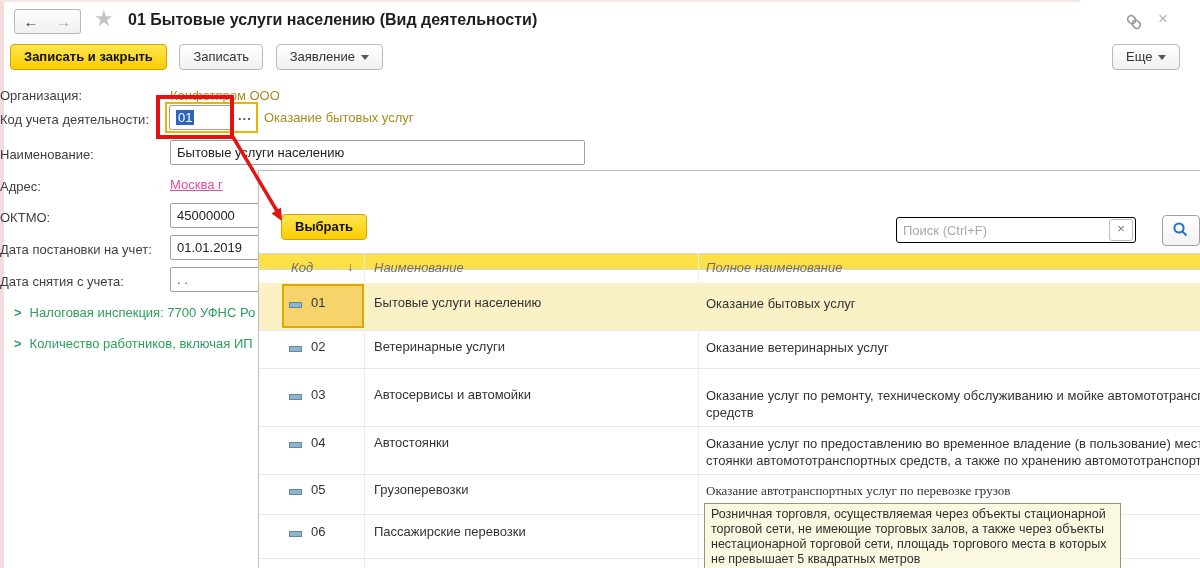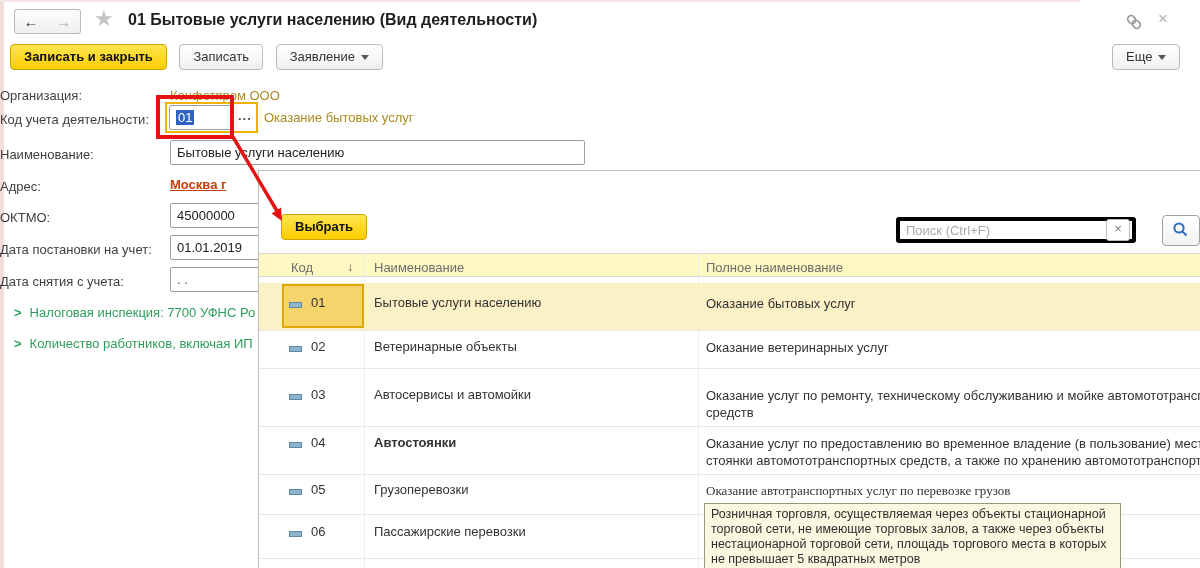"Москва г" .bluelink { color: #c2410c -> #ec4899; font-weight: bold -> none }
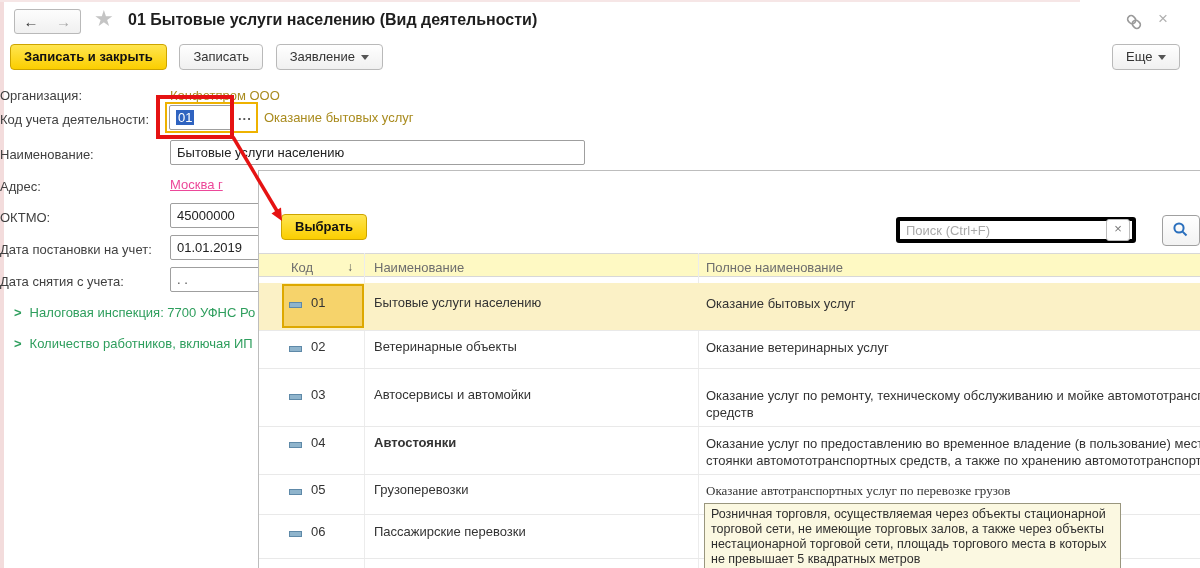"Поиск (Ctrl+F)" .searchwrap { border: 4px solid #000000 -> 1px solid #000000 }
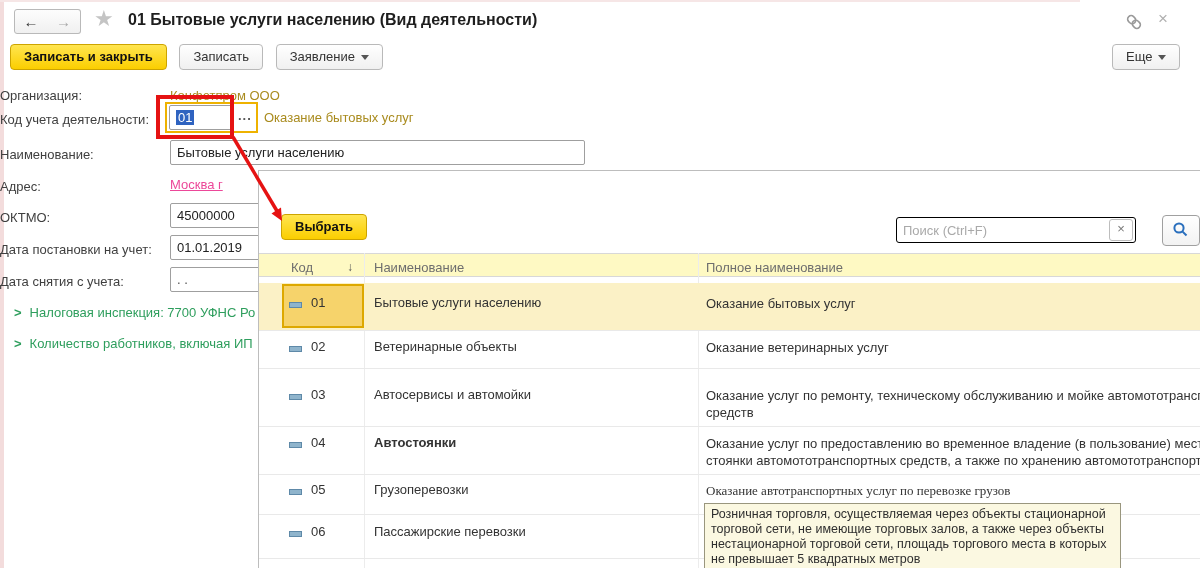"Код" .thead { background: #fef9c3 -> #fde047; font-style: none -> italic; height: 24px -> 17px }
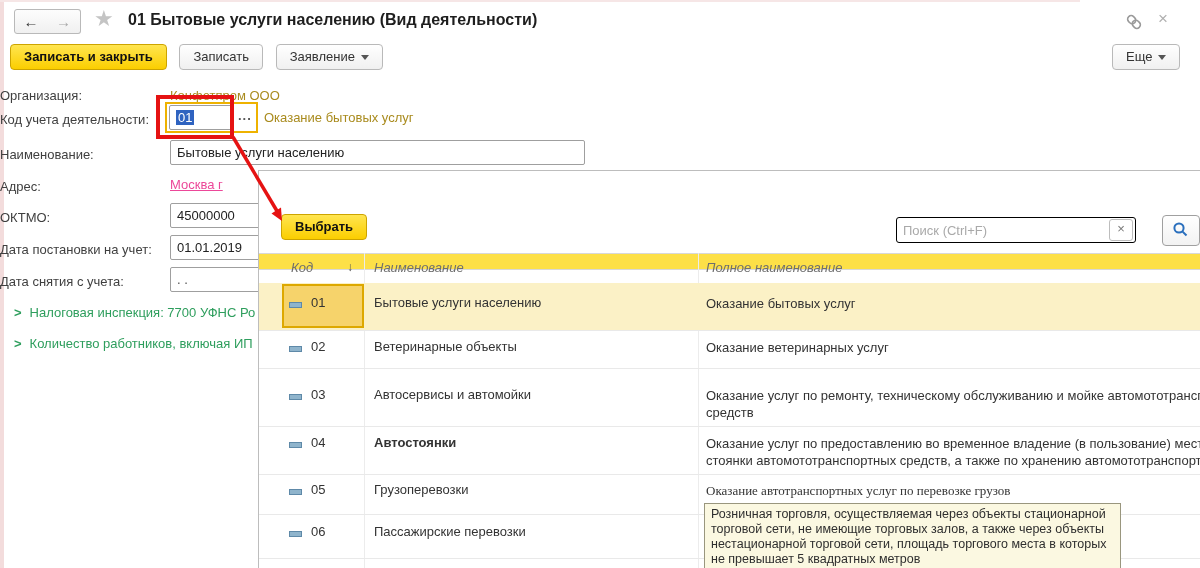"Ветеринарные объекты" span.cname { text: объекты -> услуги }
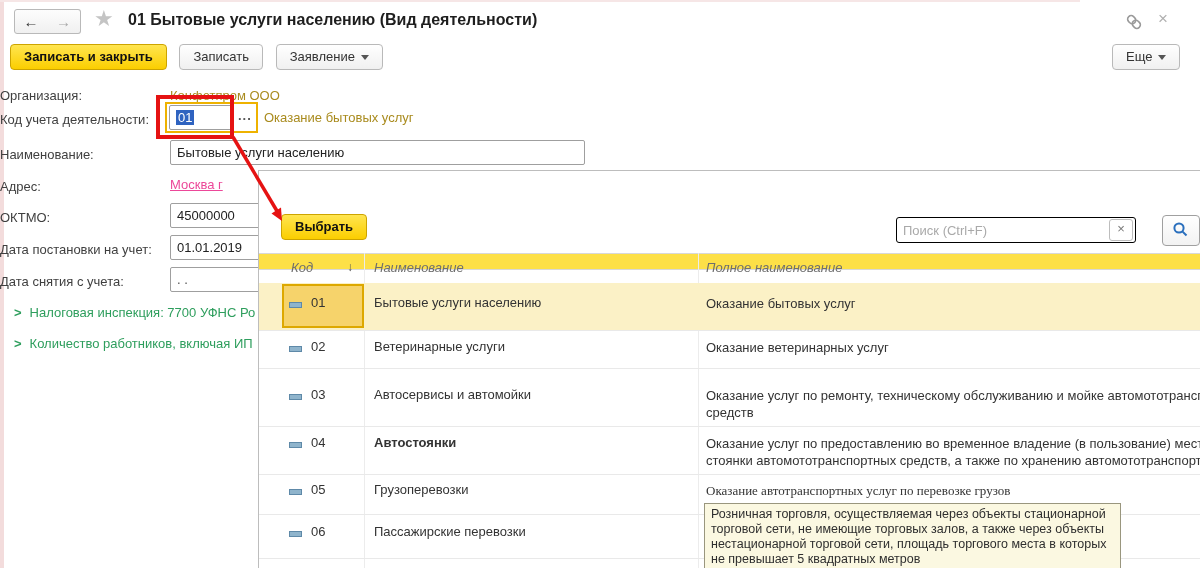"Автостоянки" span.cname { font-weight: bold -> none }
